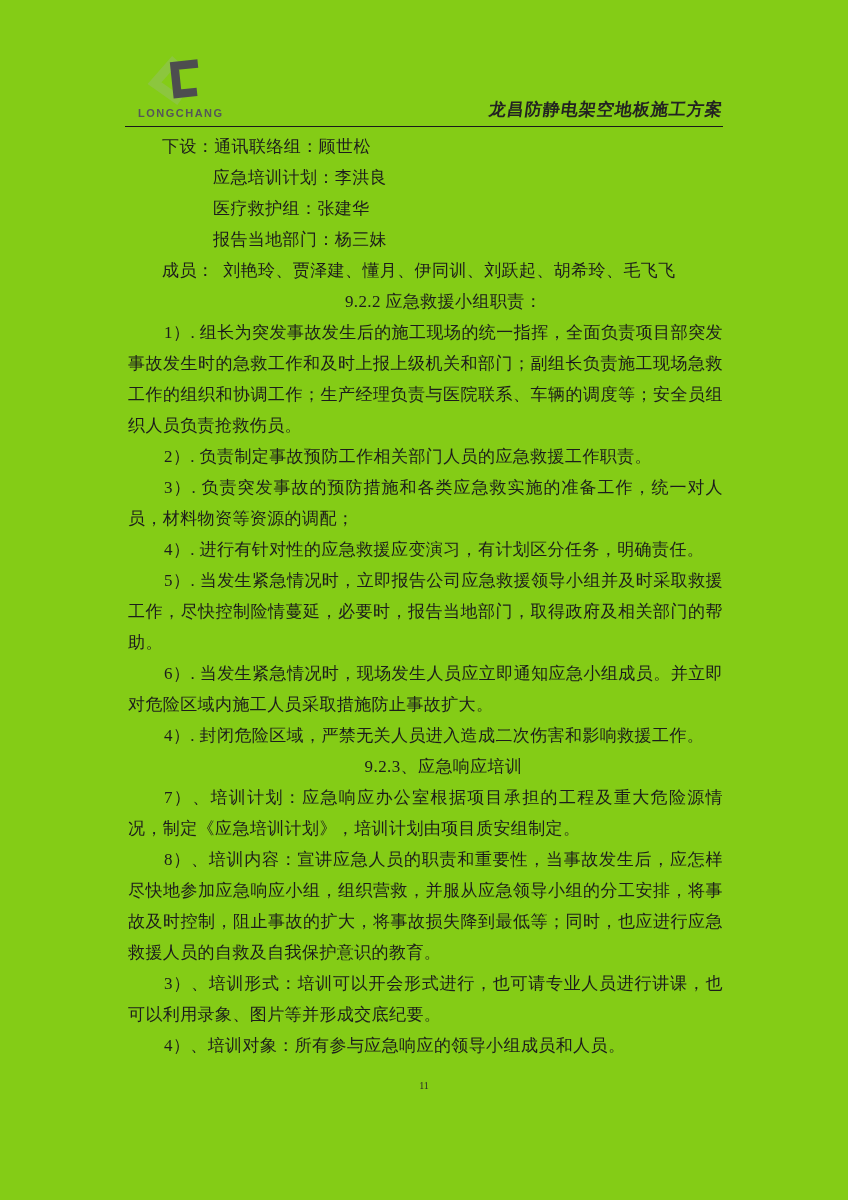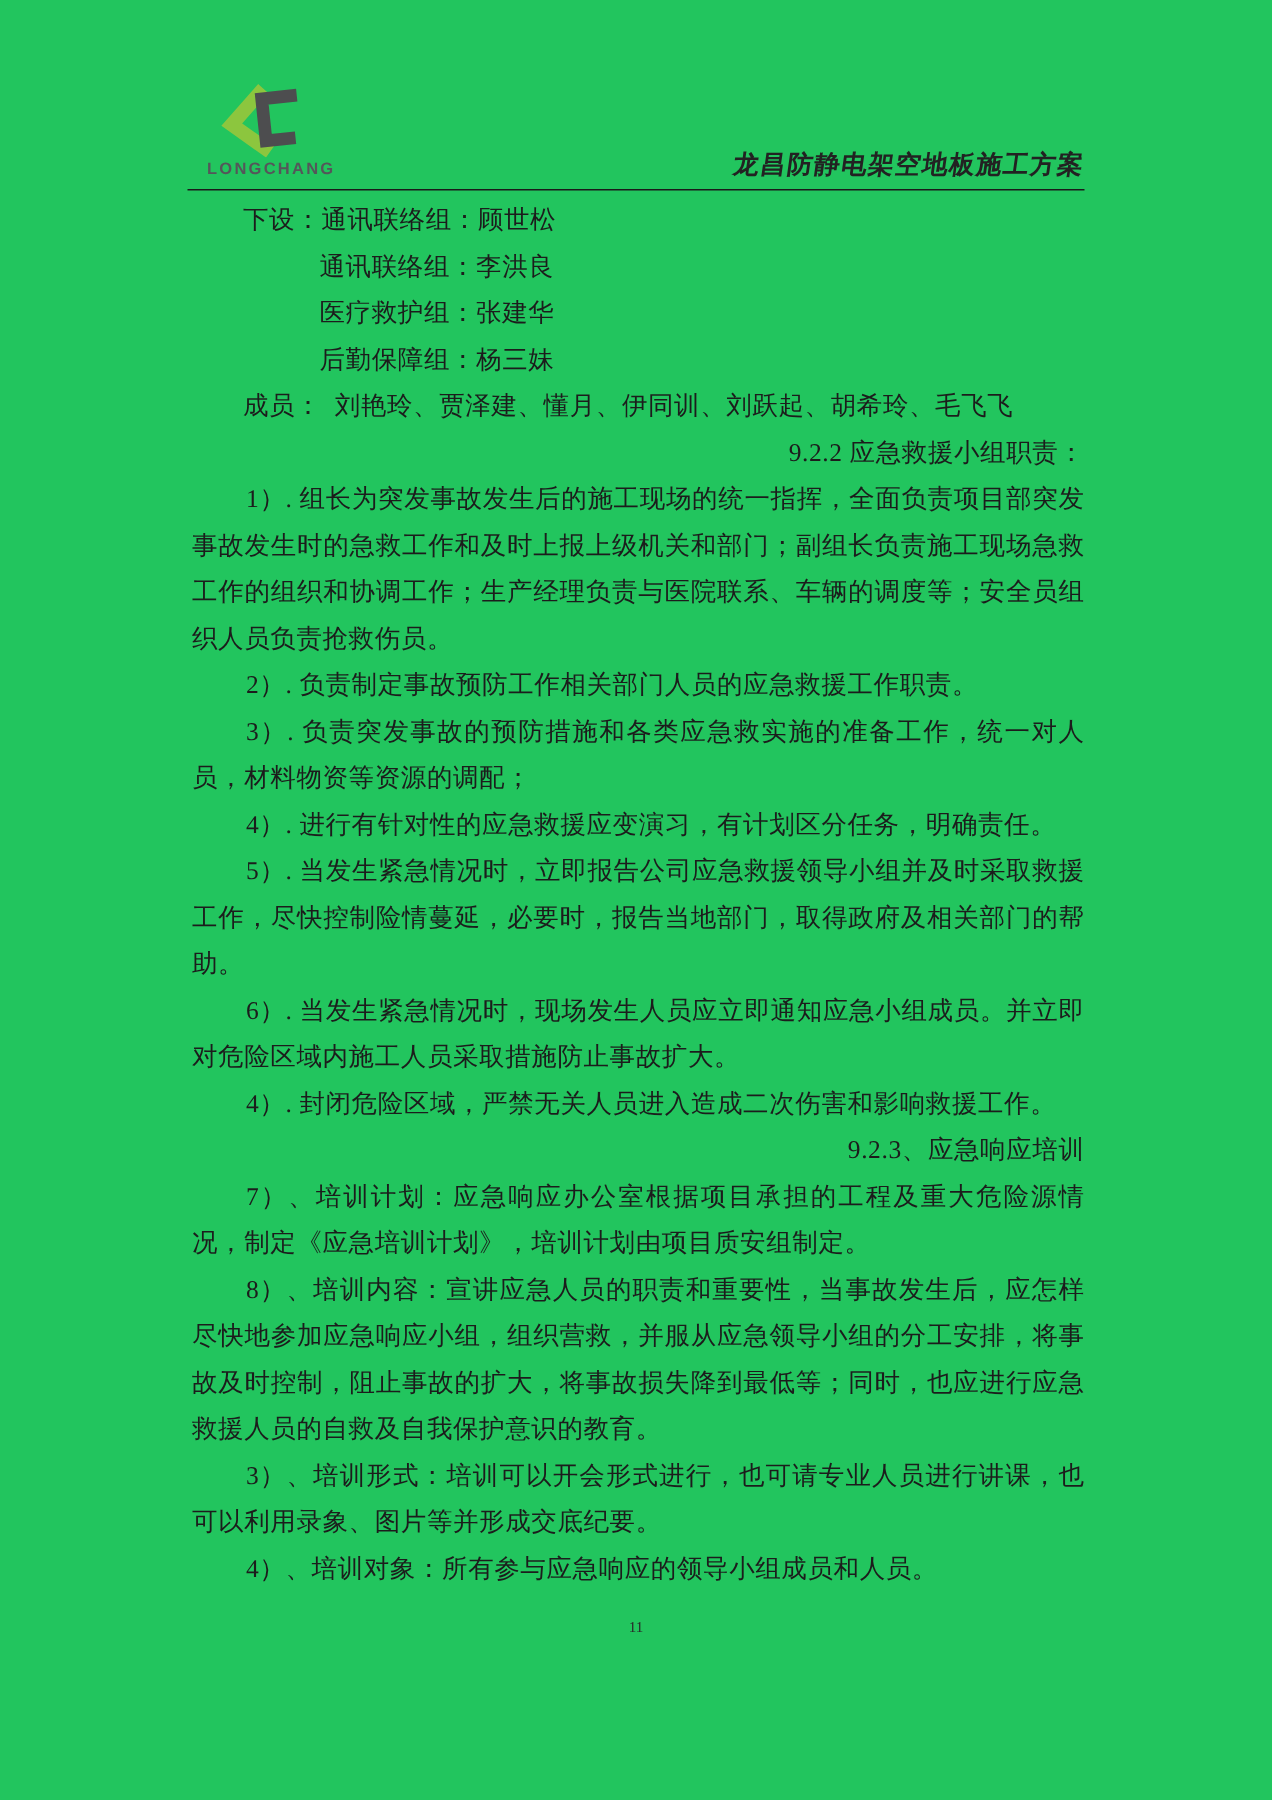"LONGCHANG" .page { background: #22c55e -> #84cc16 }
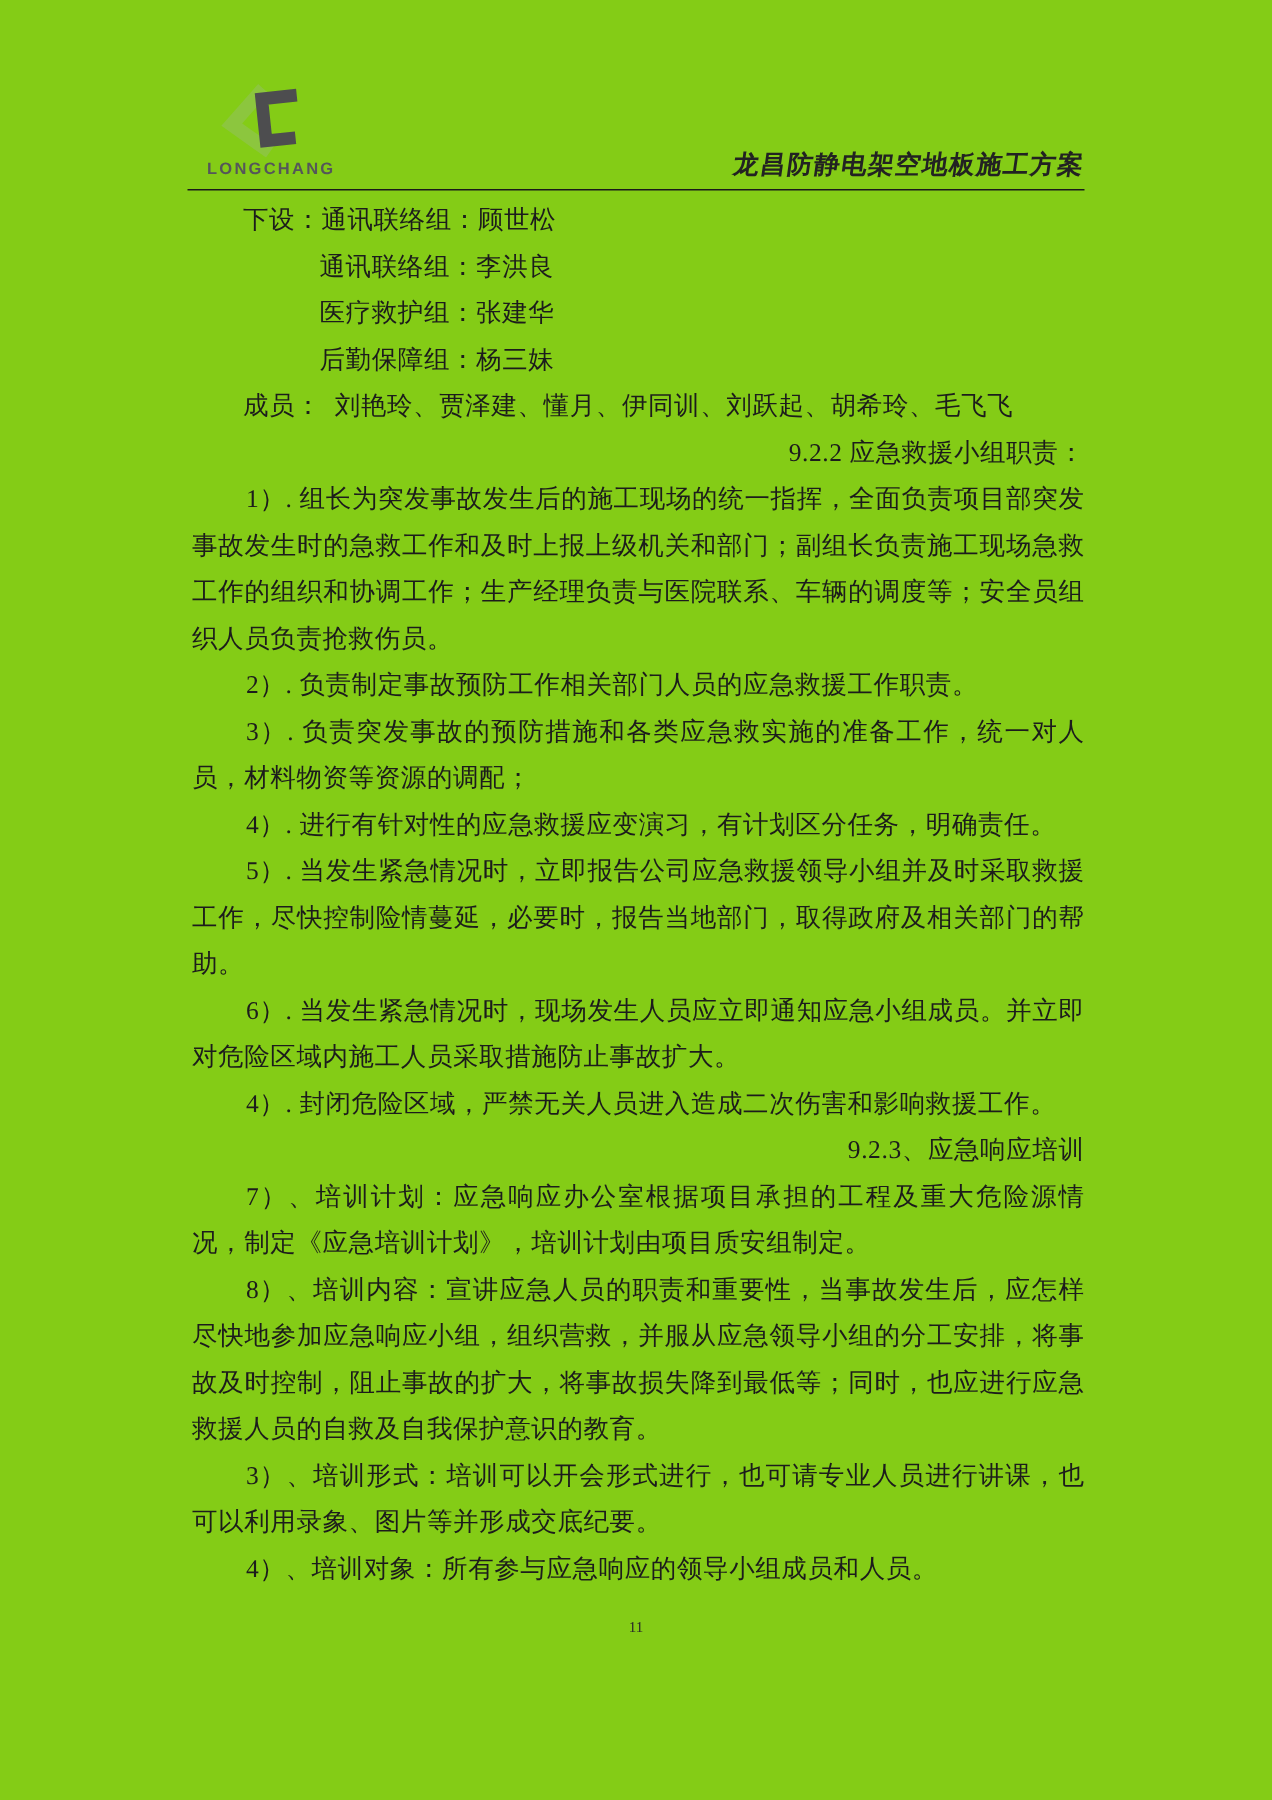"通讯联络组：李洪良" div.line { text: 通讯联络组 -> 应急培训计划 }
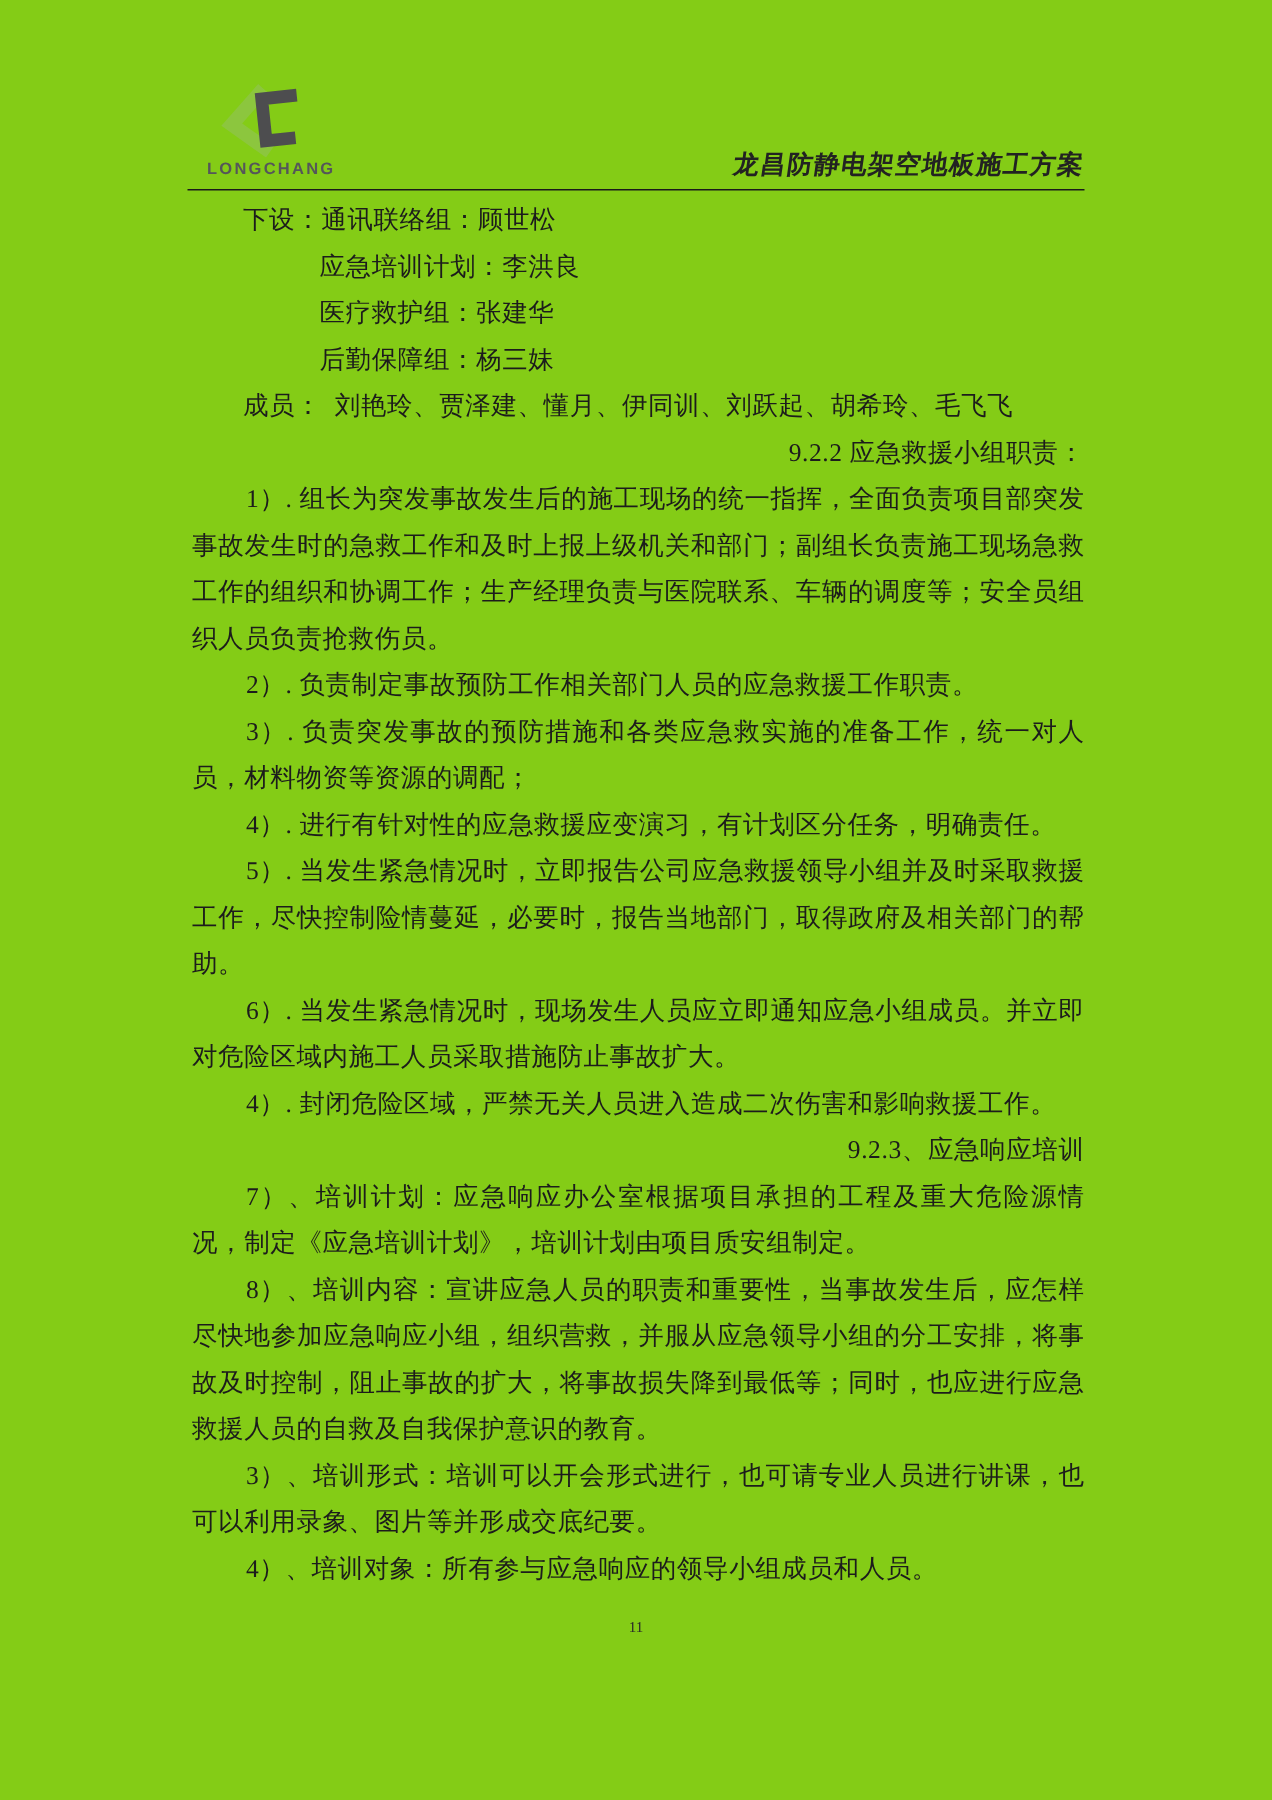"后勤保障组：杨三妹" div.line { text: 后勤保障组 -> 报告当地部门 }
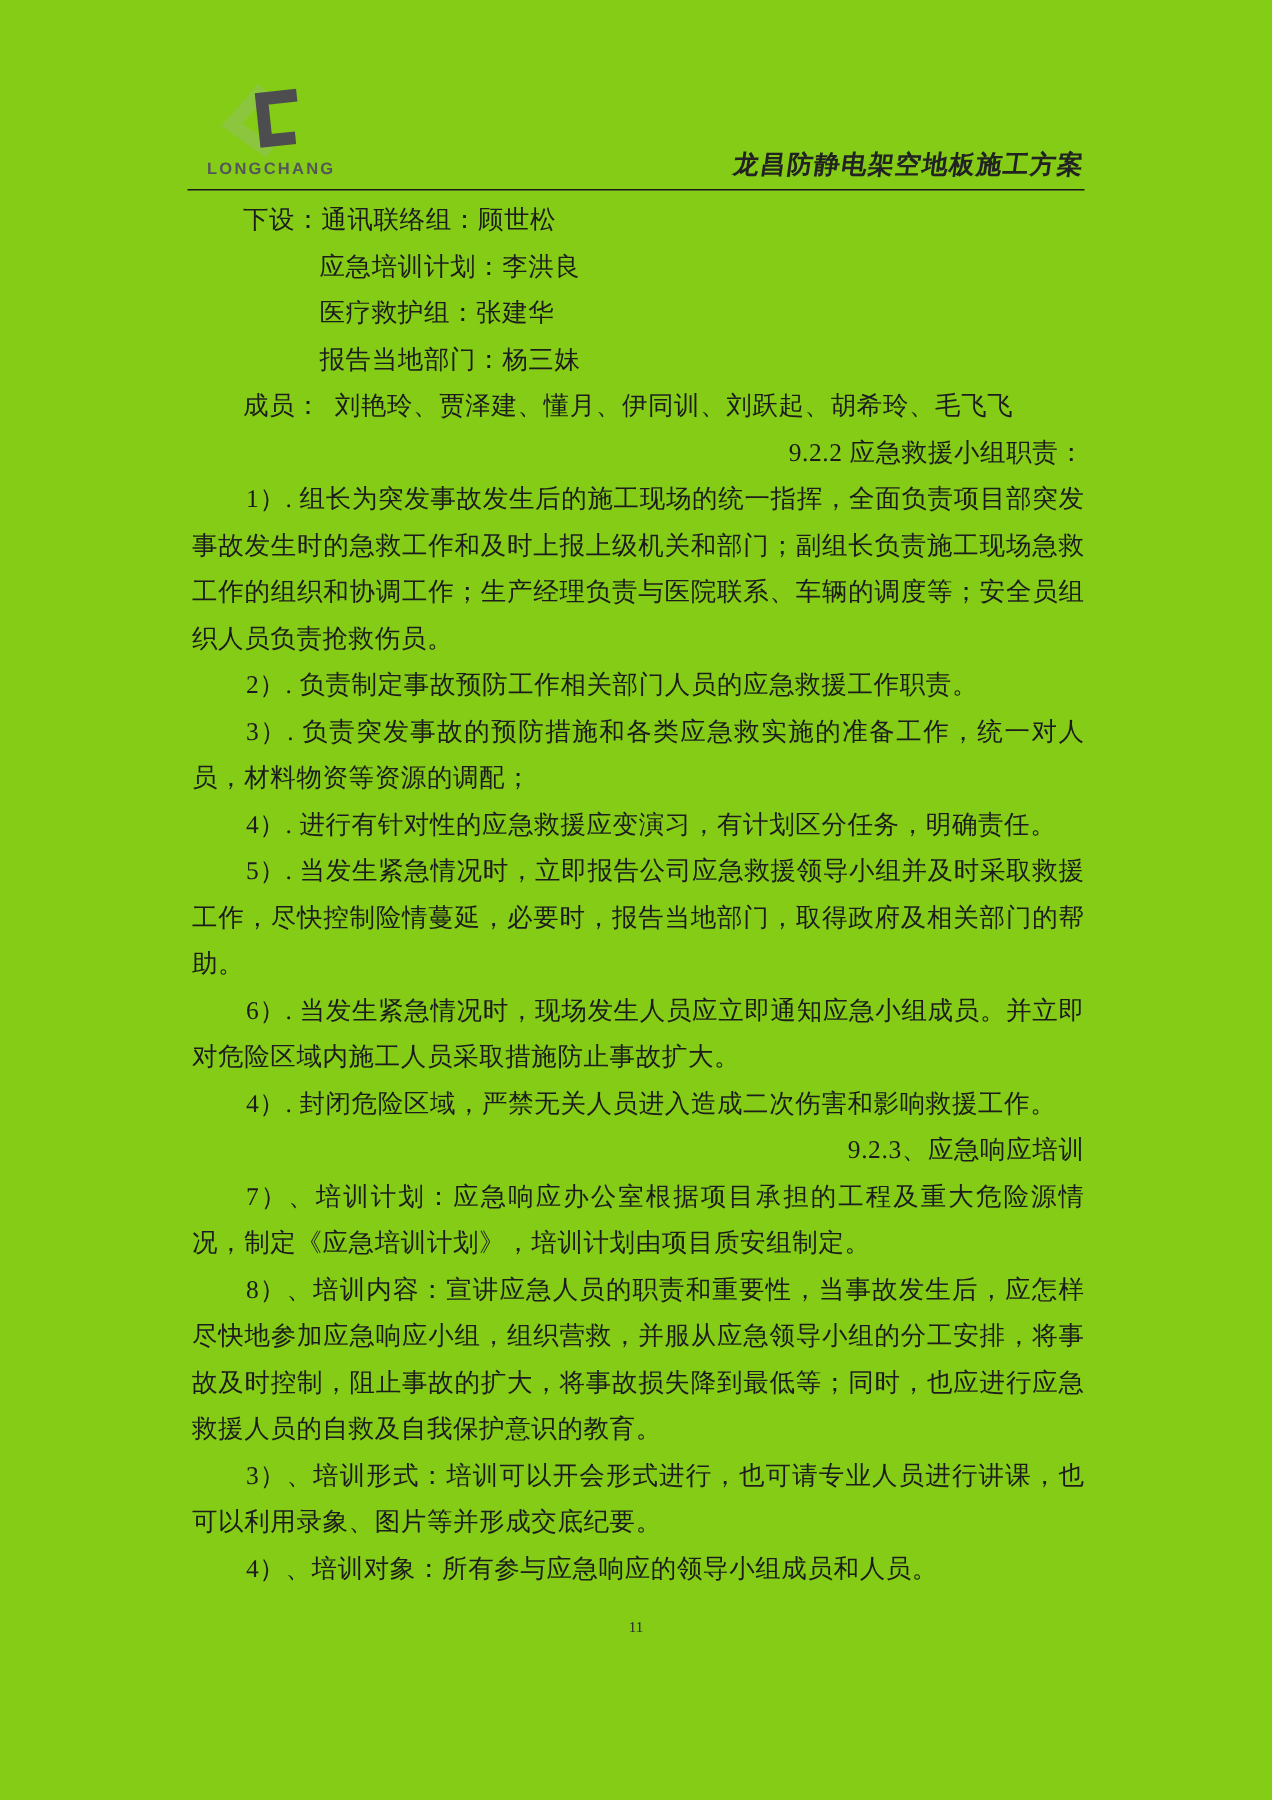"9.2.2 应急救援小组职责：" .heading { text-align: right -> center }
